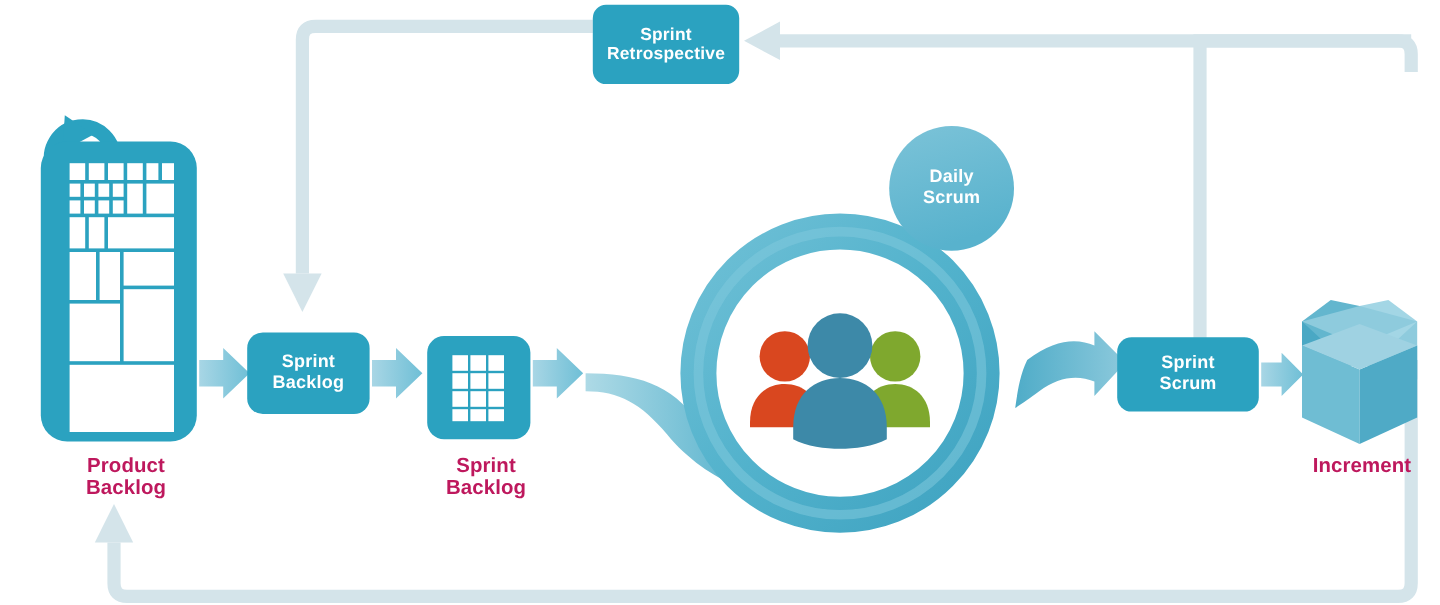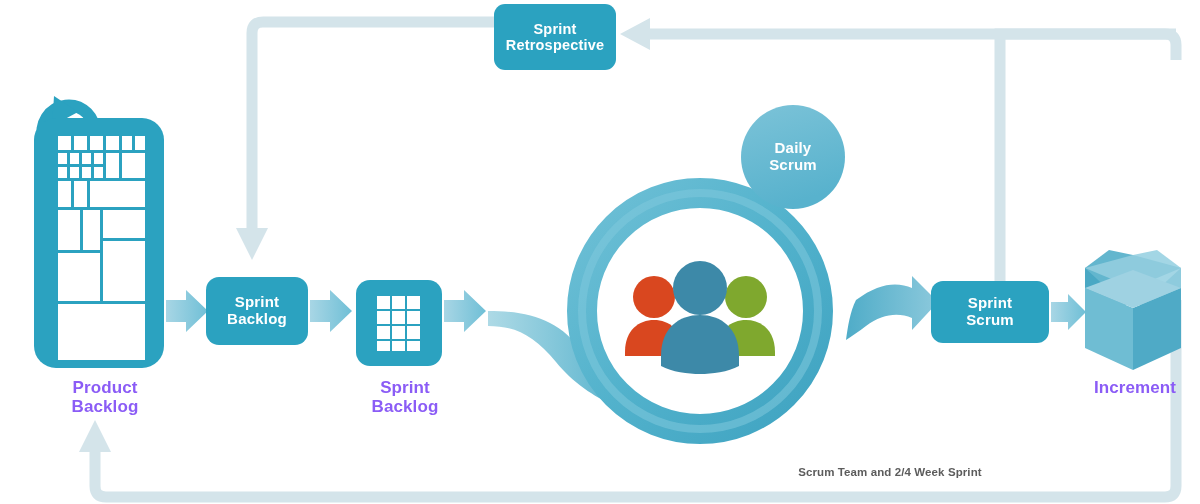"Product" .cap { color: #8b5cf6 -> #be185d }
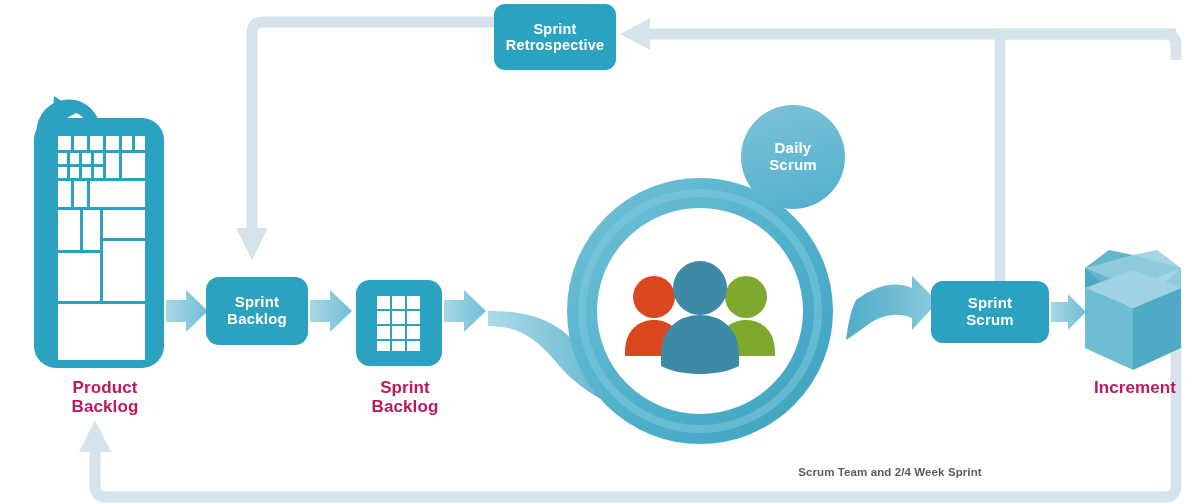"Scrum Team and 2/4 Week" div.cap { html: <div>Scrum Team and 2/4 Week Sprint</div> -> none }
